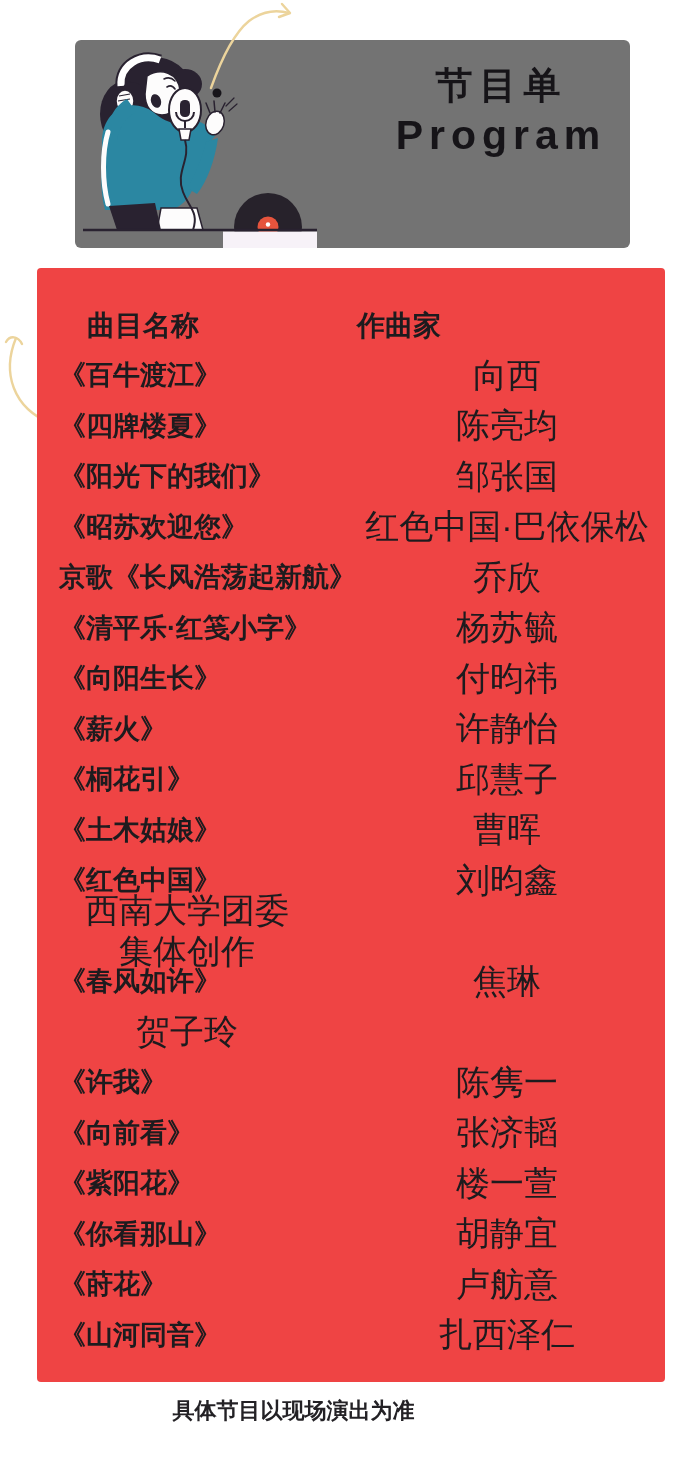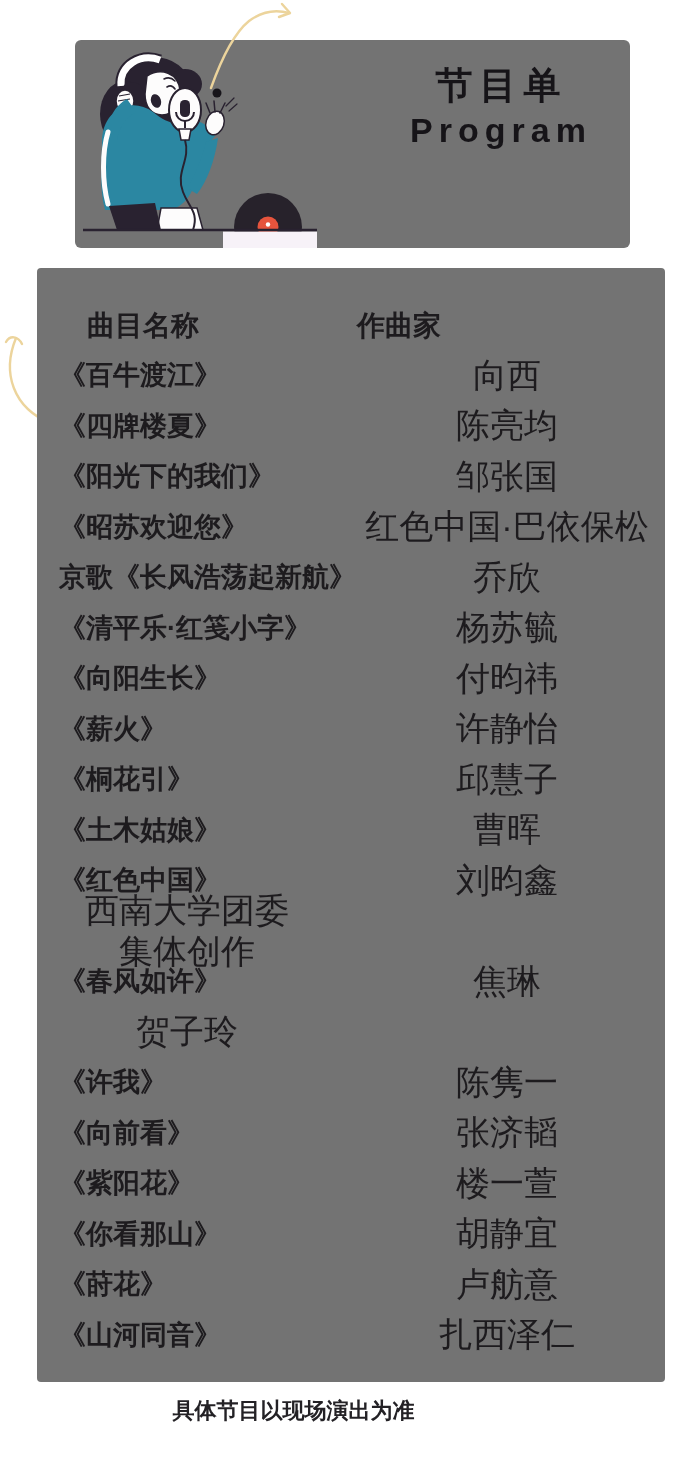"Program" .title-en { font-size: 34px -> 41px }
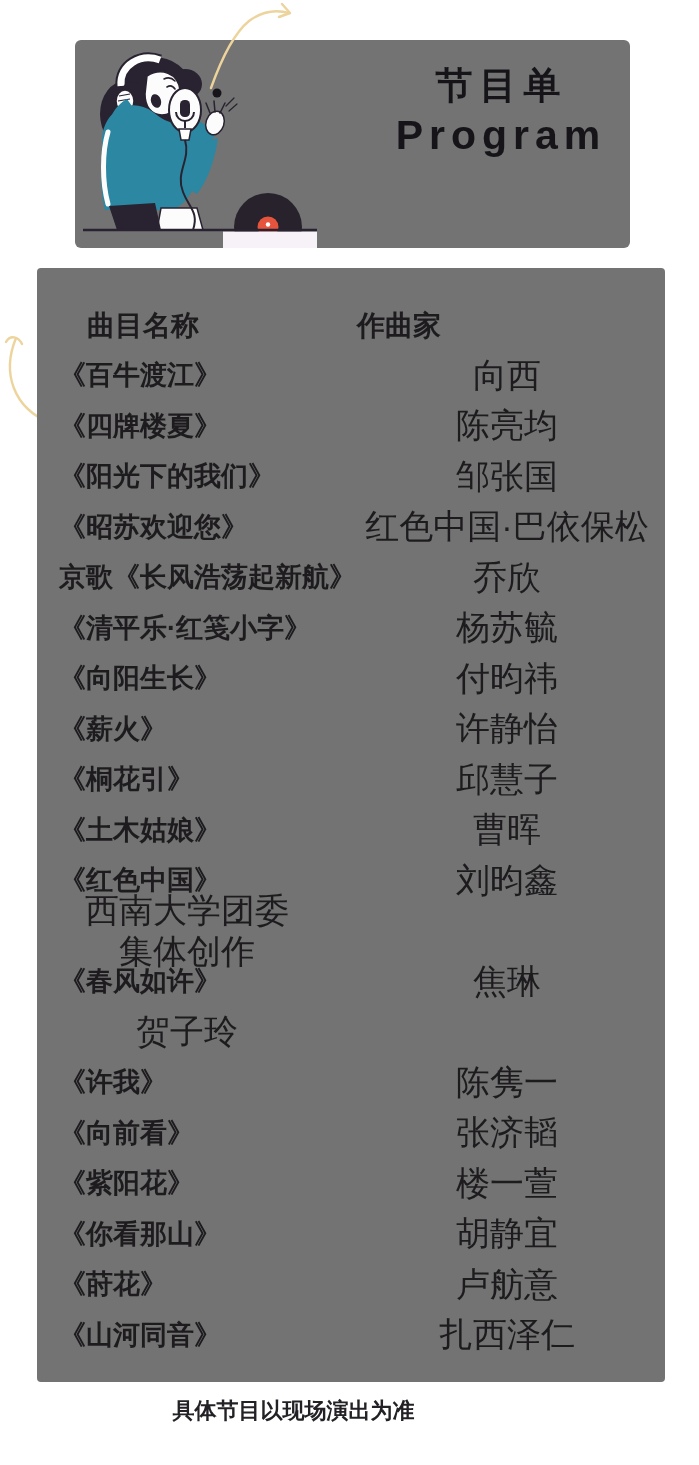"曲目名称" .program-card { background: #737373 -> #ef4444 }
